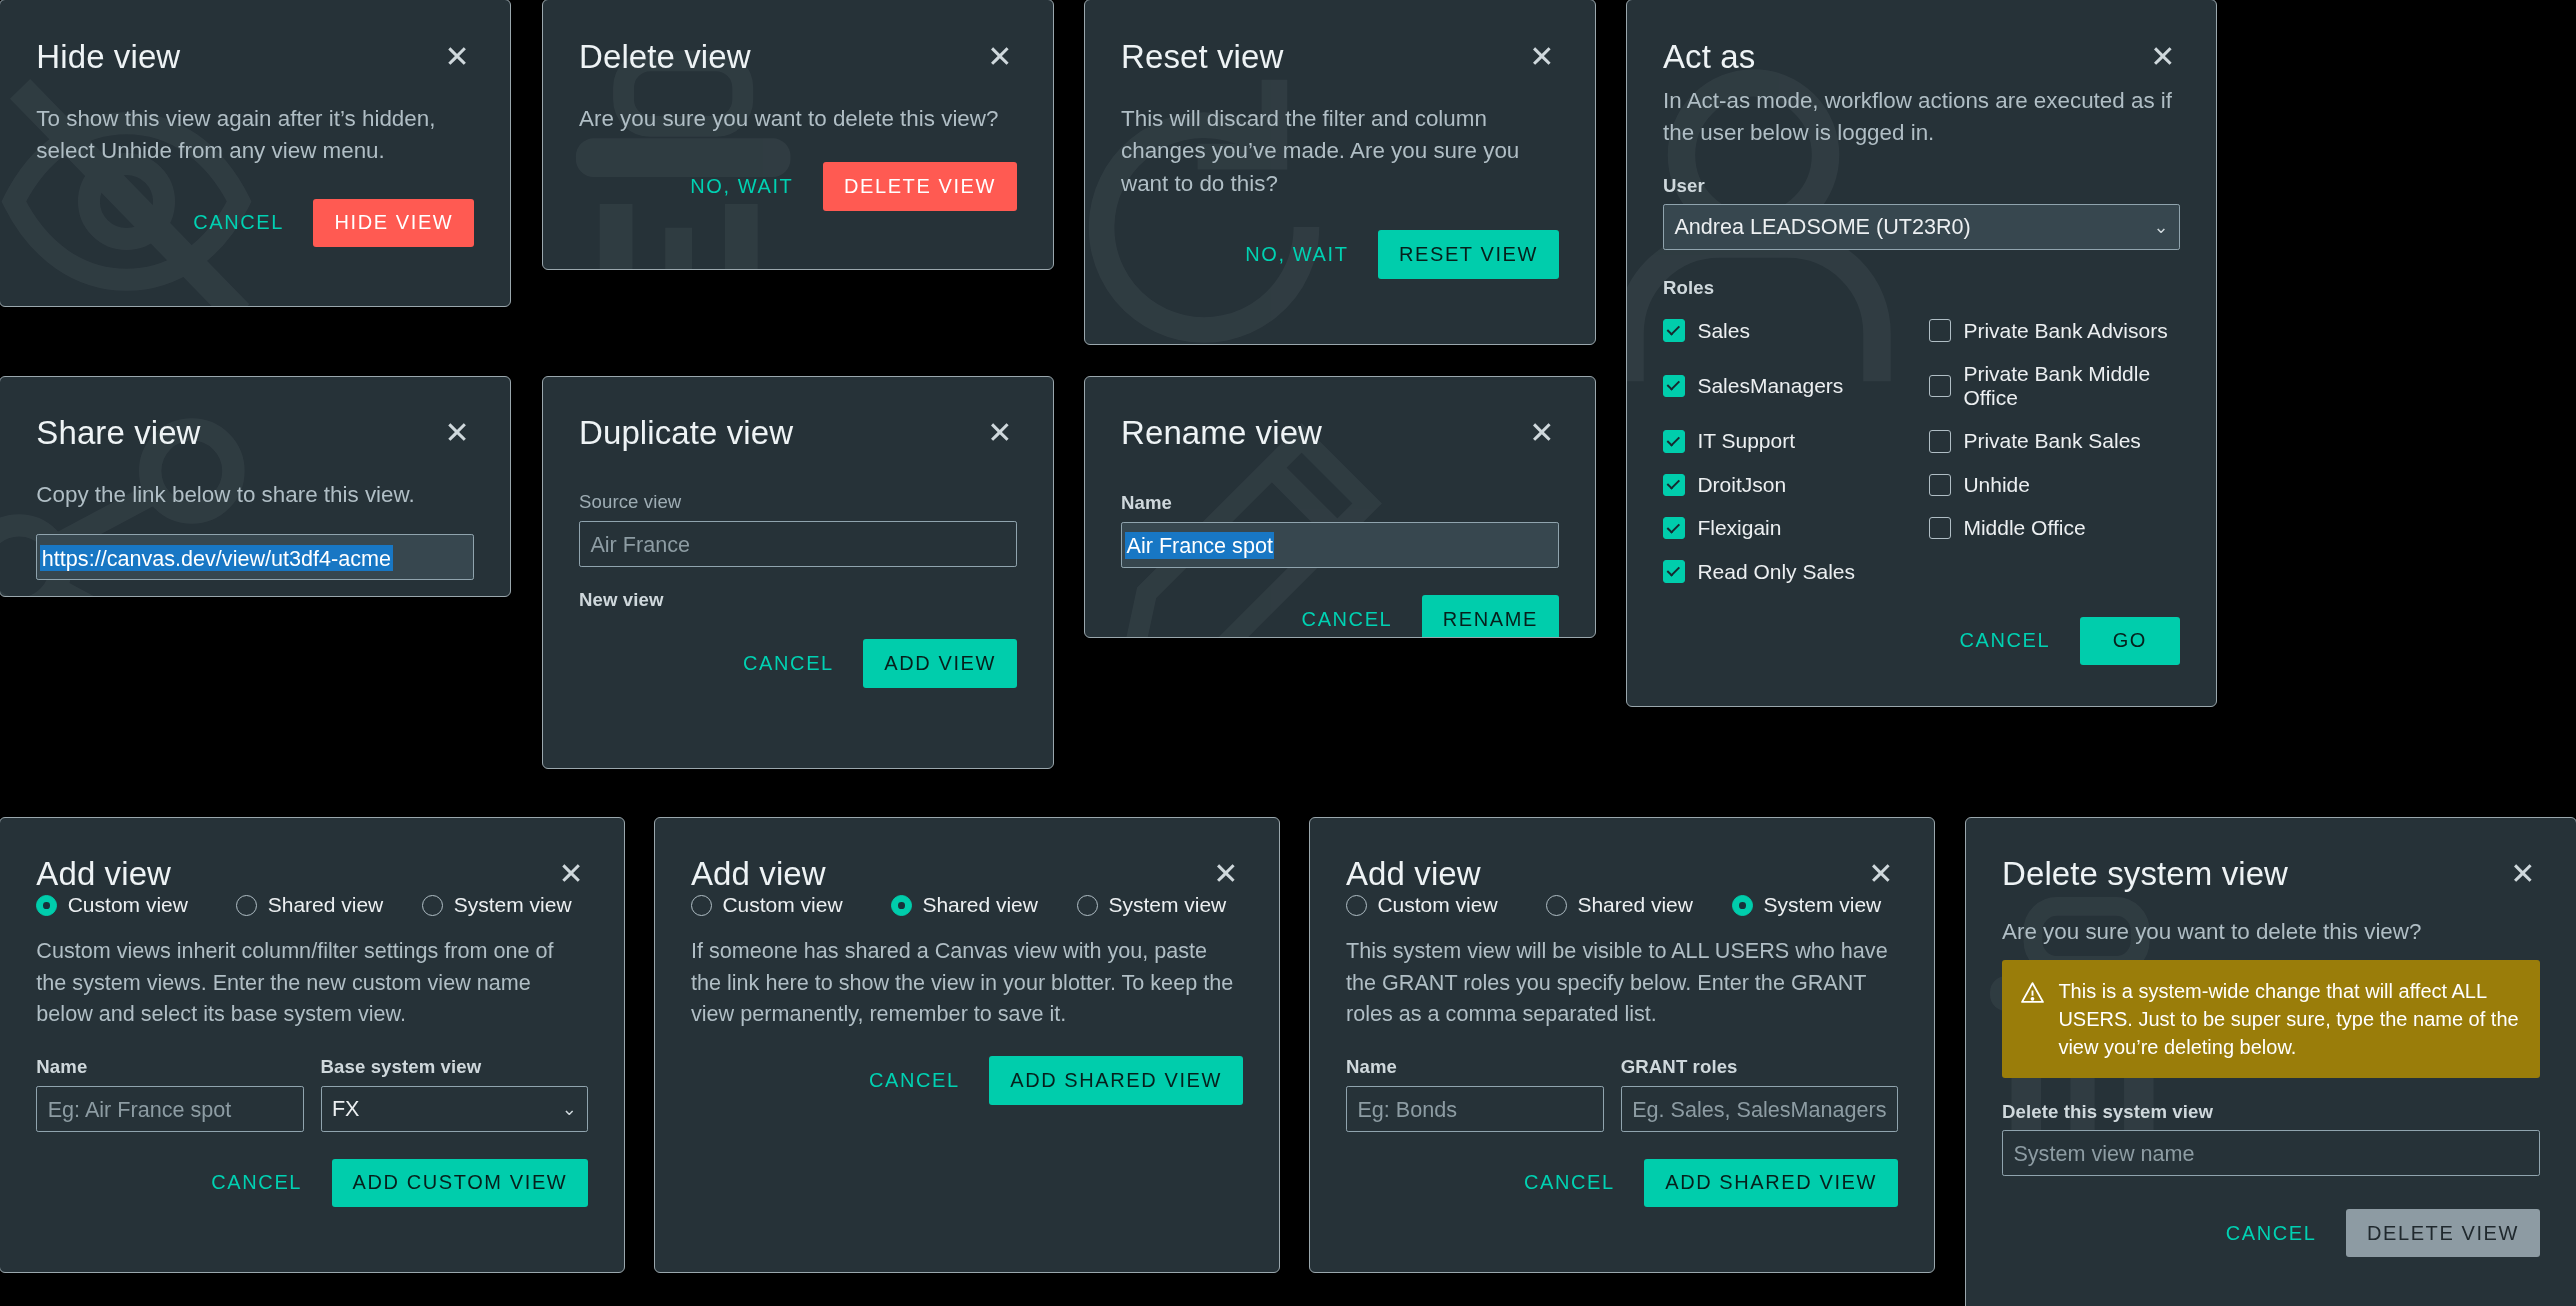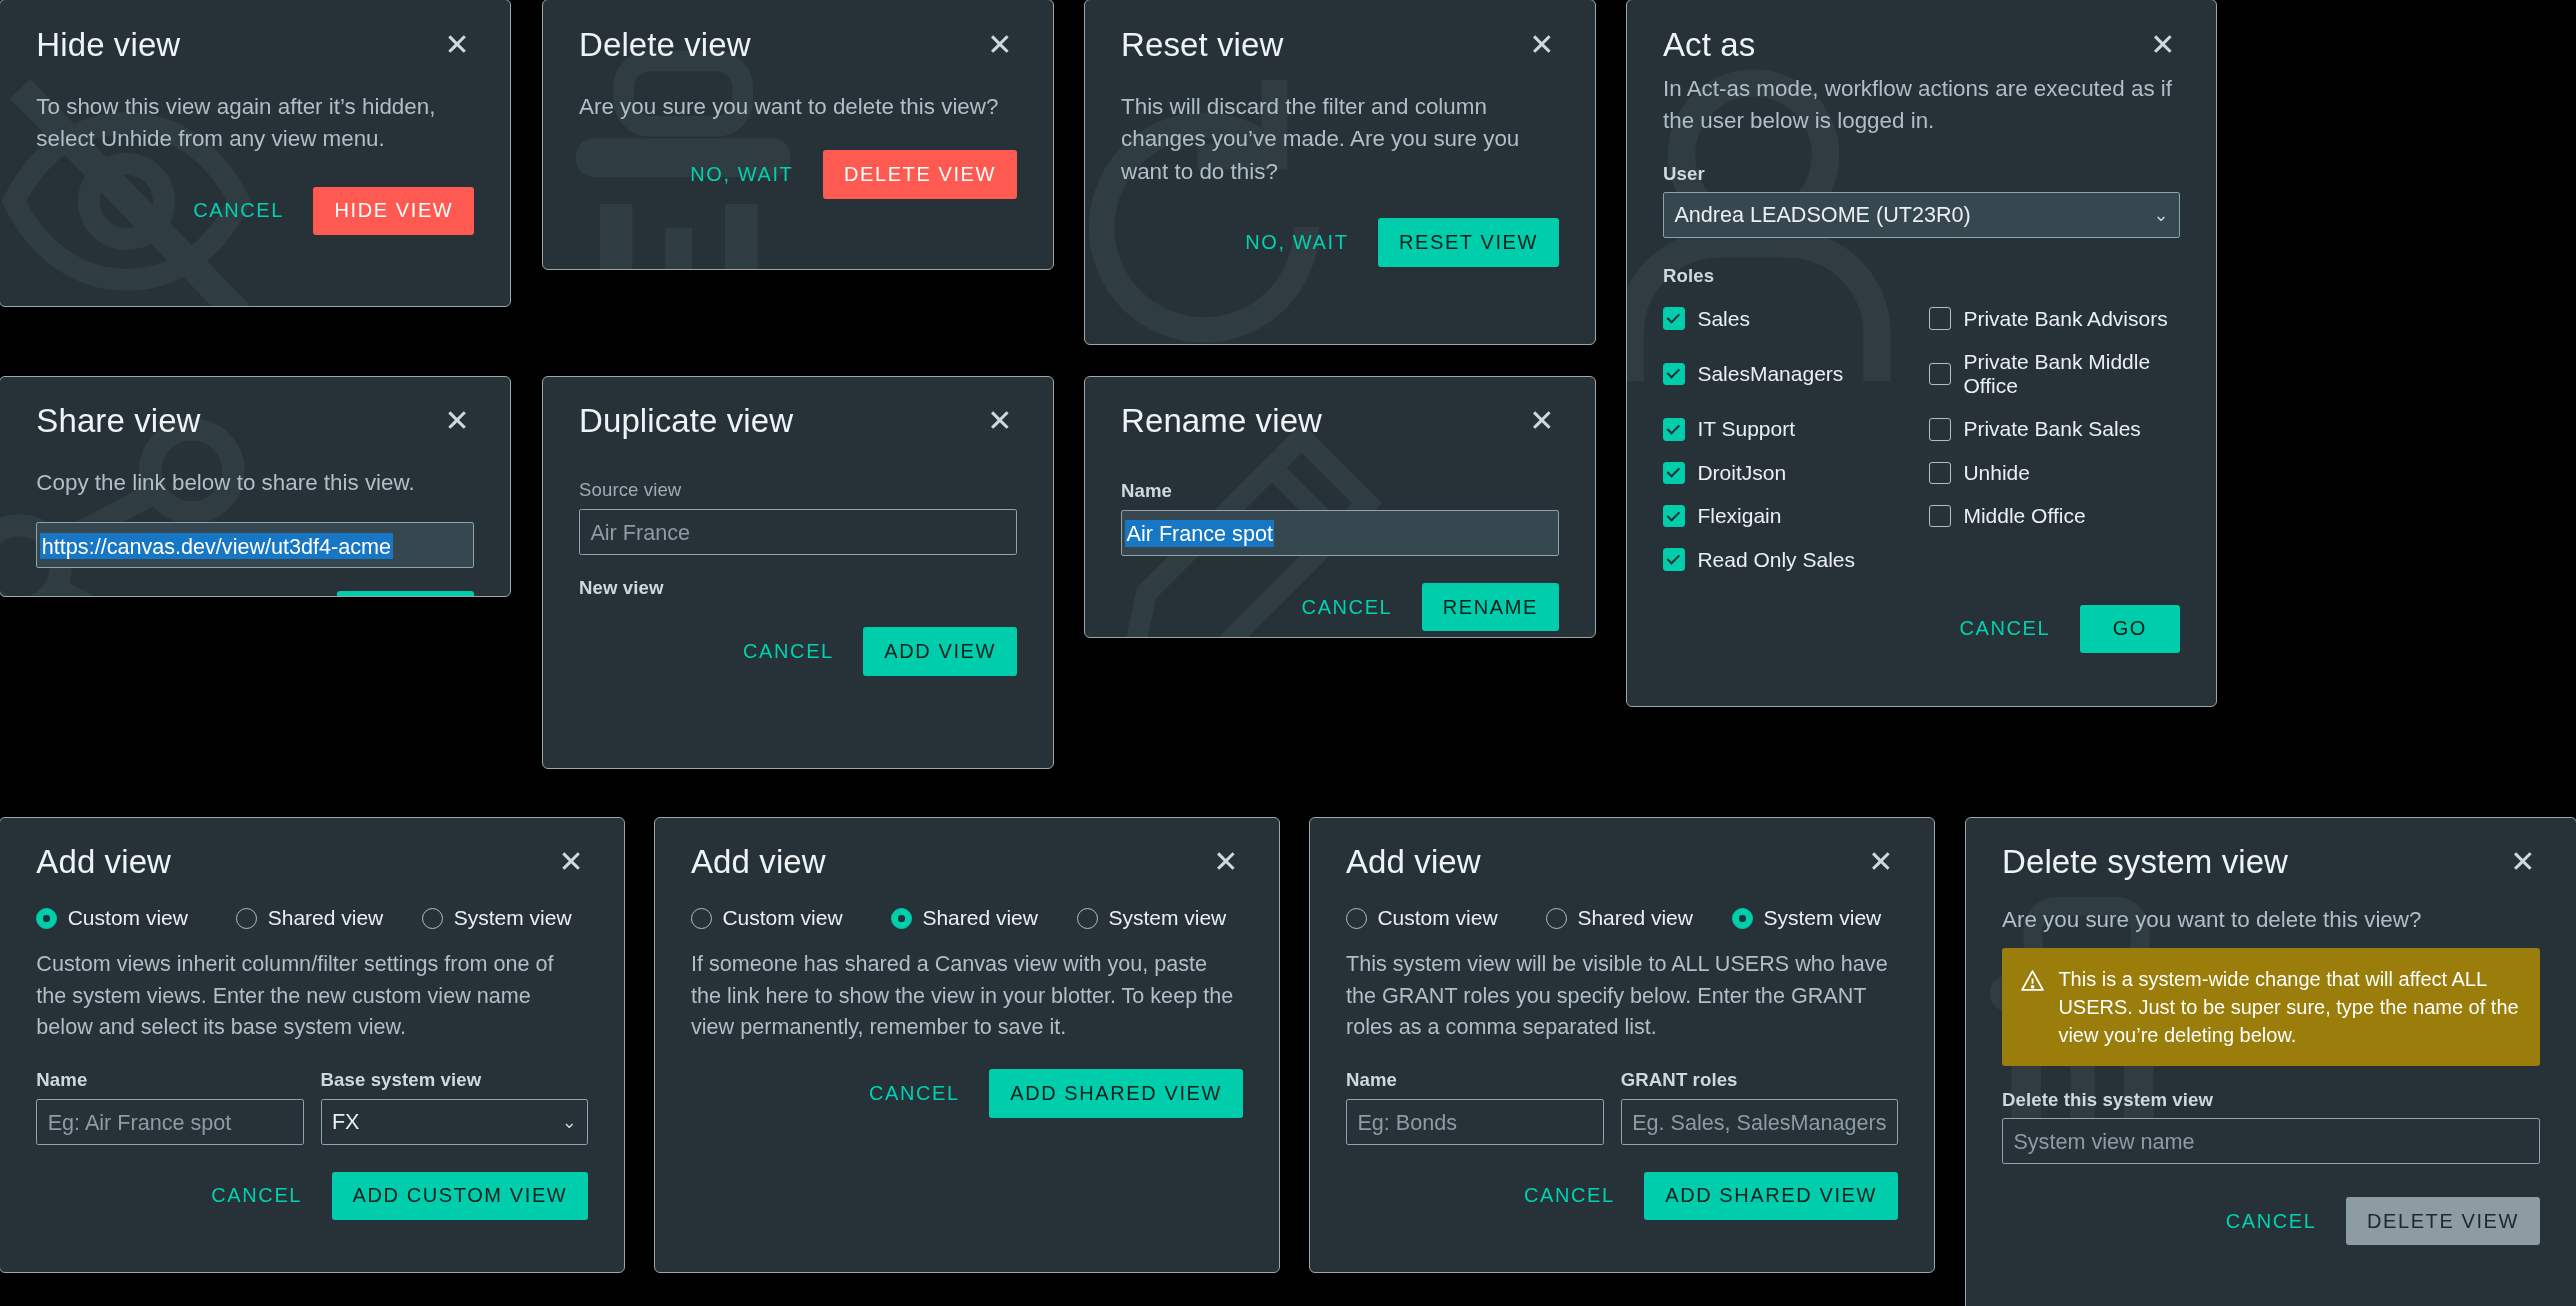"Hide view" .inner { padding: 3px 36px -> 15px 36px }
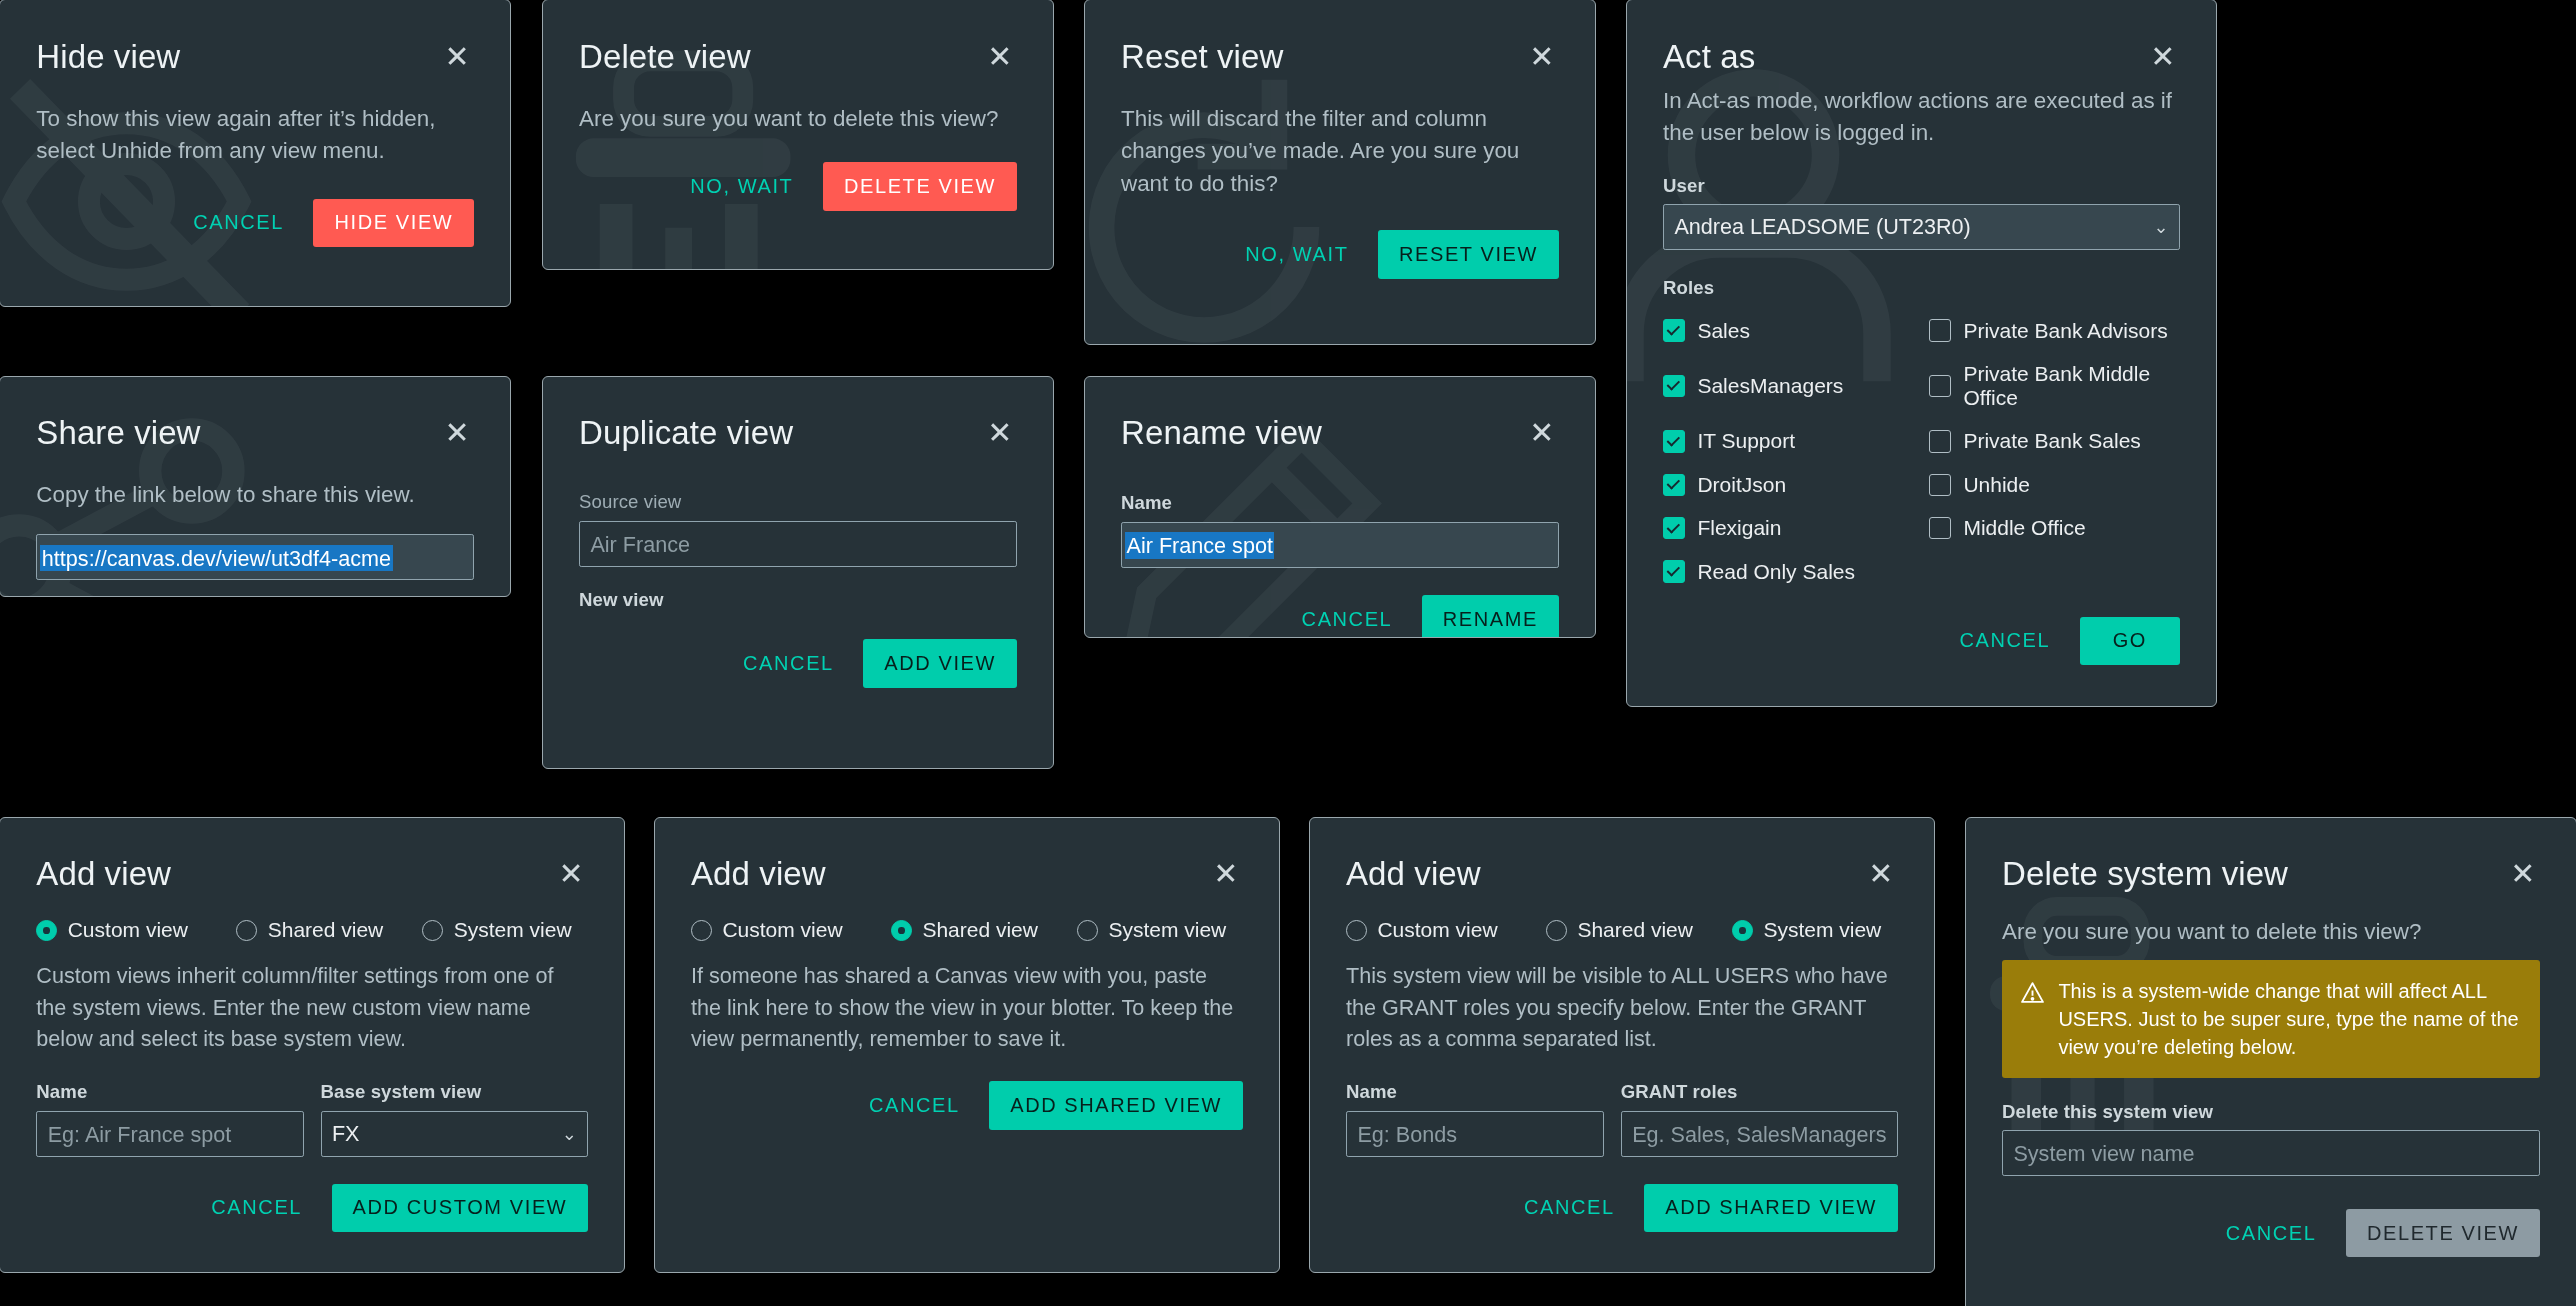"Custom view" .radio-row { margin-top: 25px -> none }
